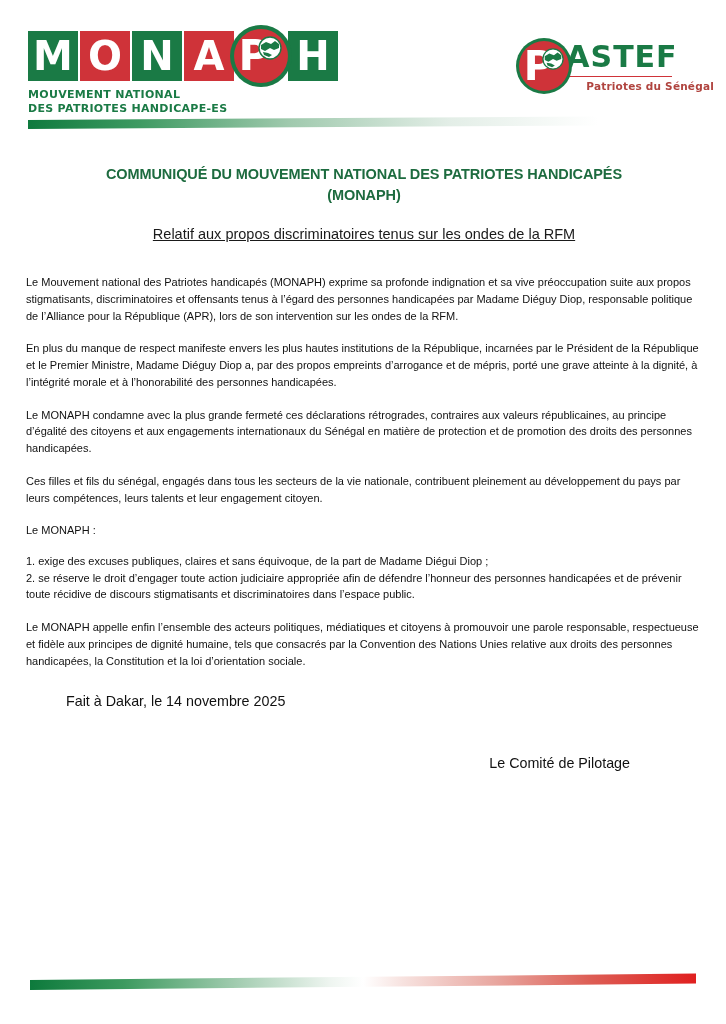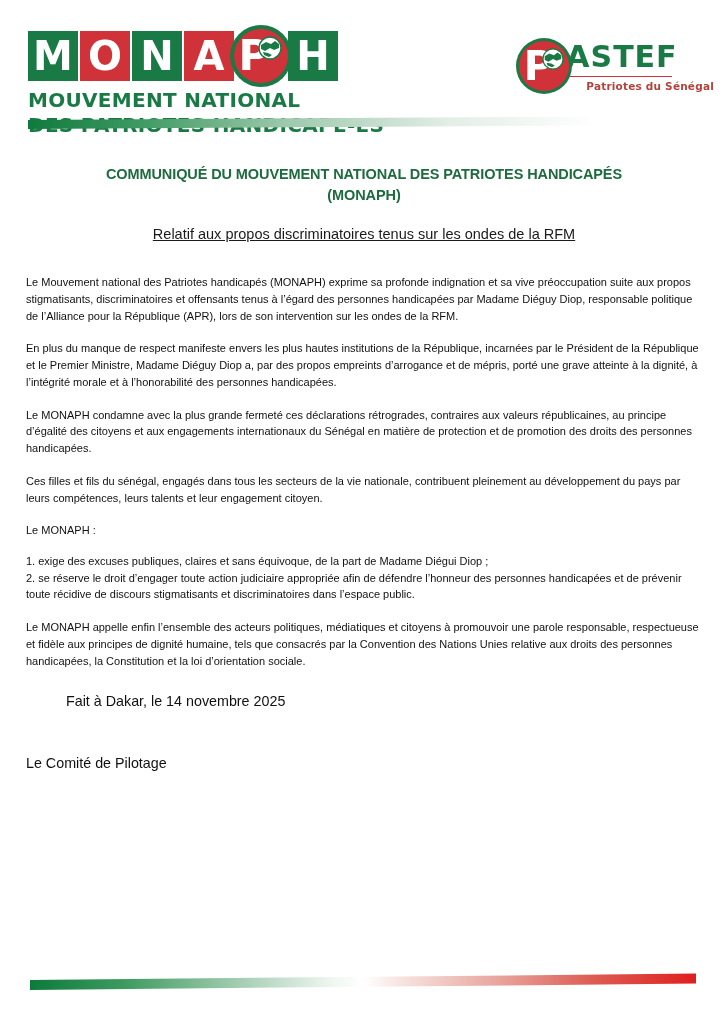"MOUVEMENT NATIONAL" .monaph-sub { font-size: 20px -> 11px }
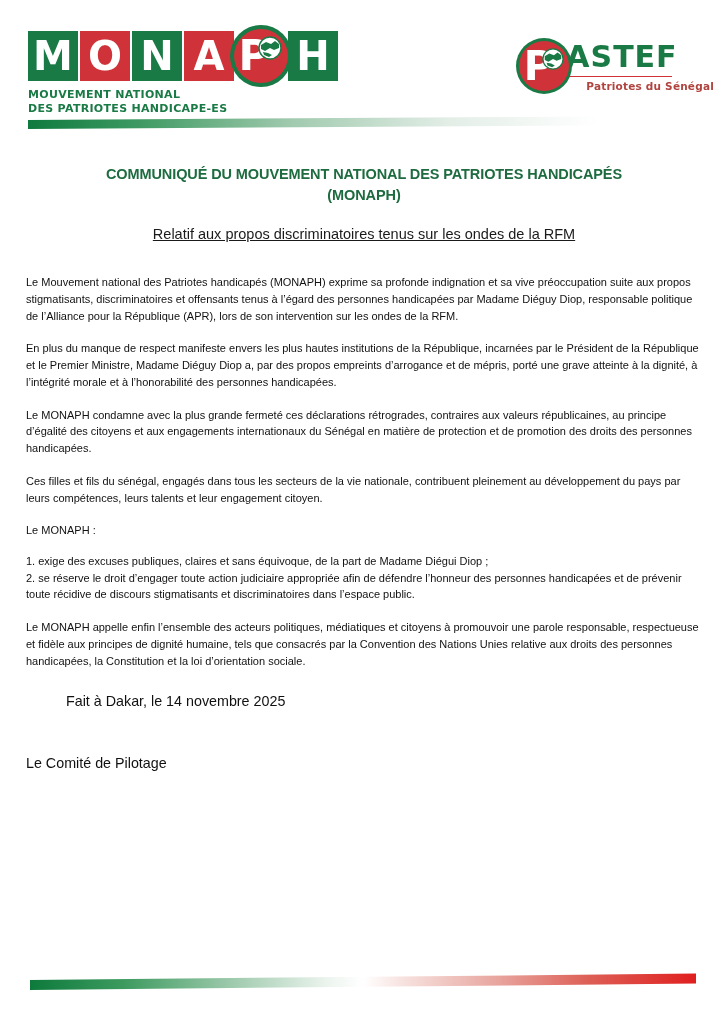"Le Comité de Pilotage" .signoff-committee { text-align: none -> right }
